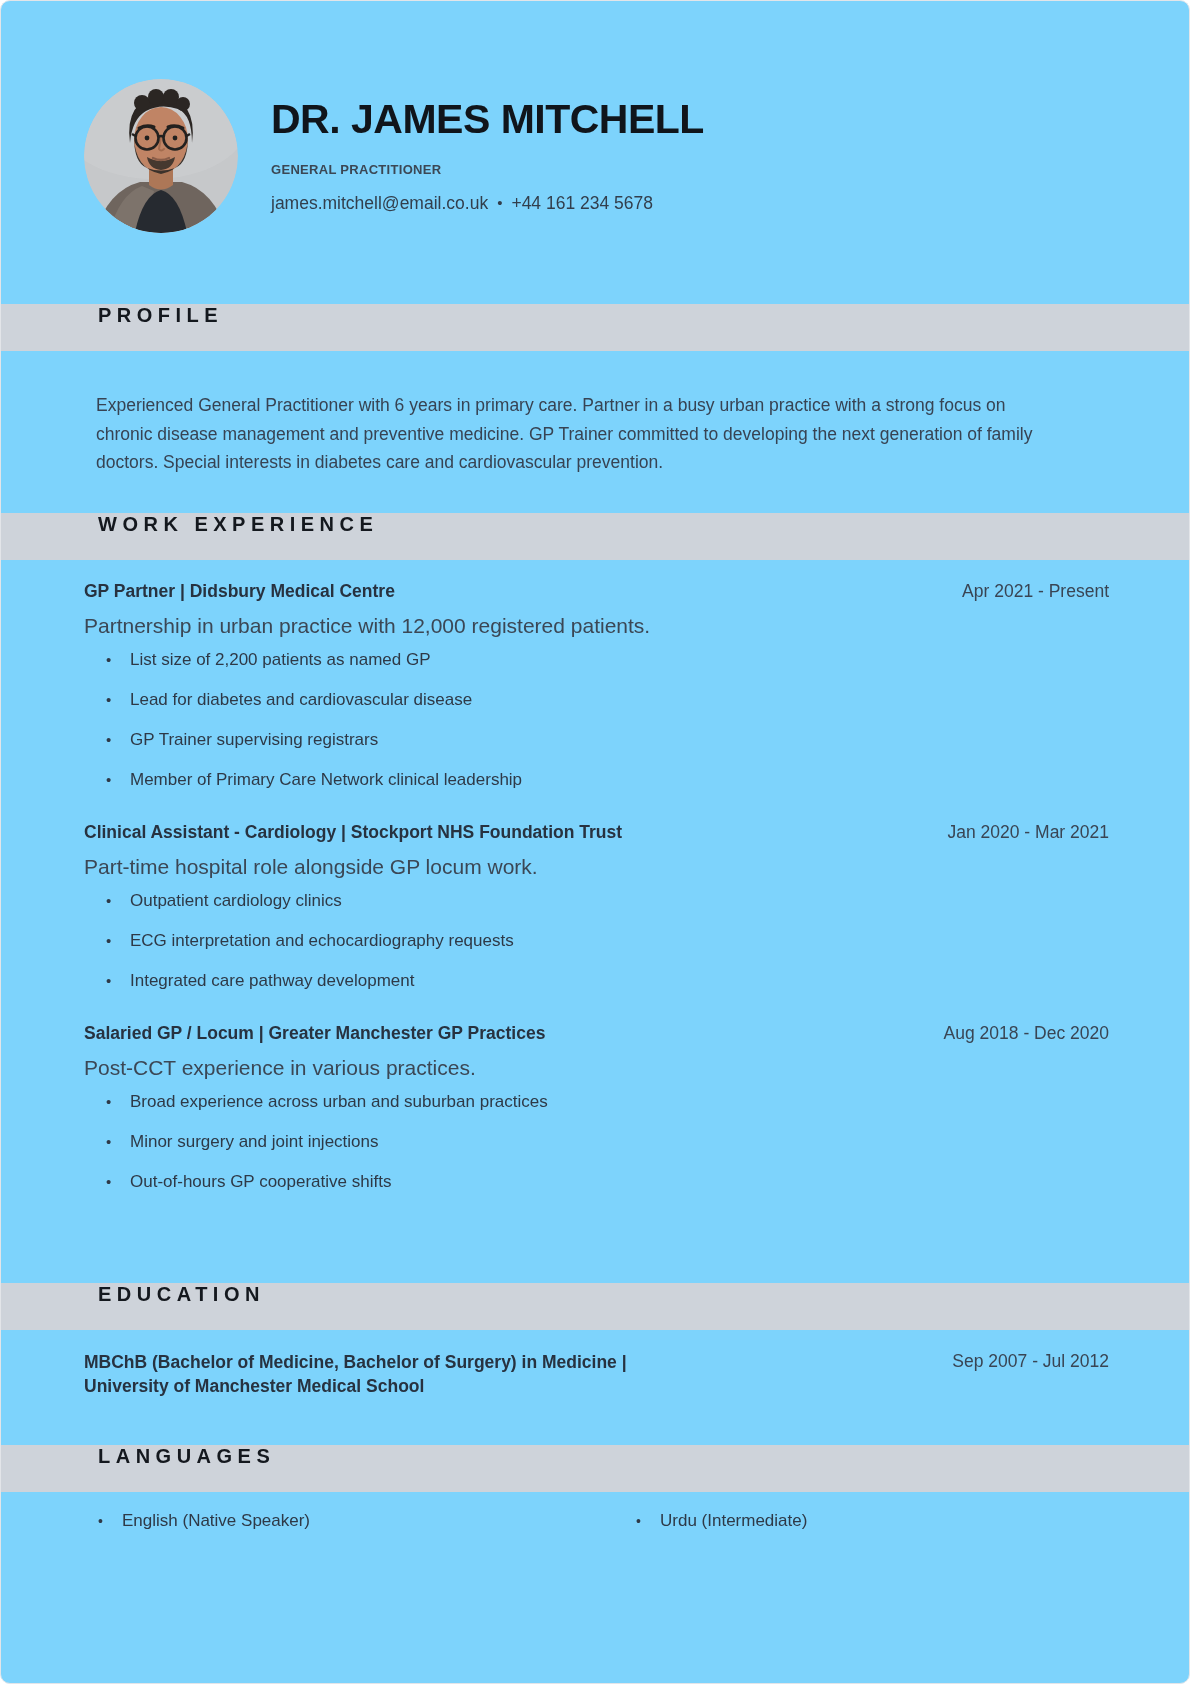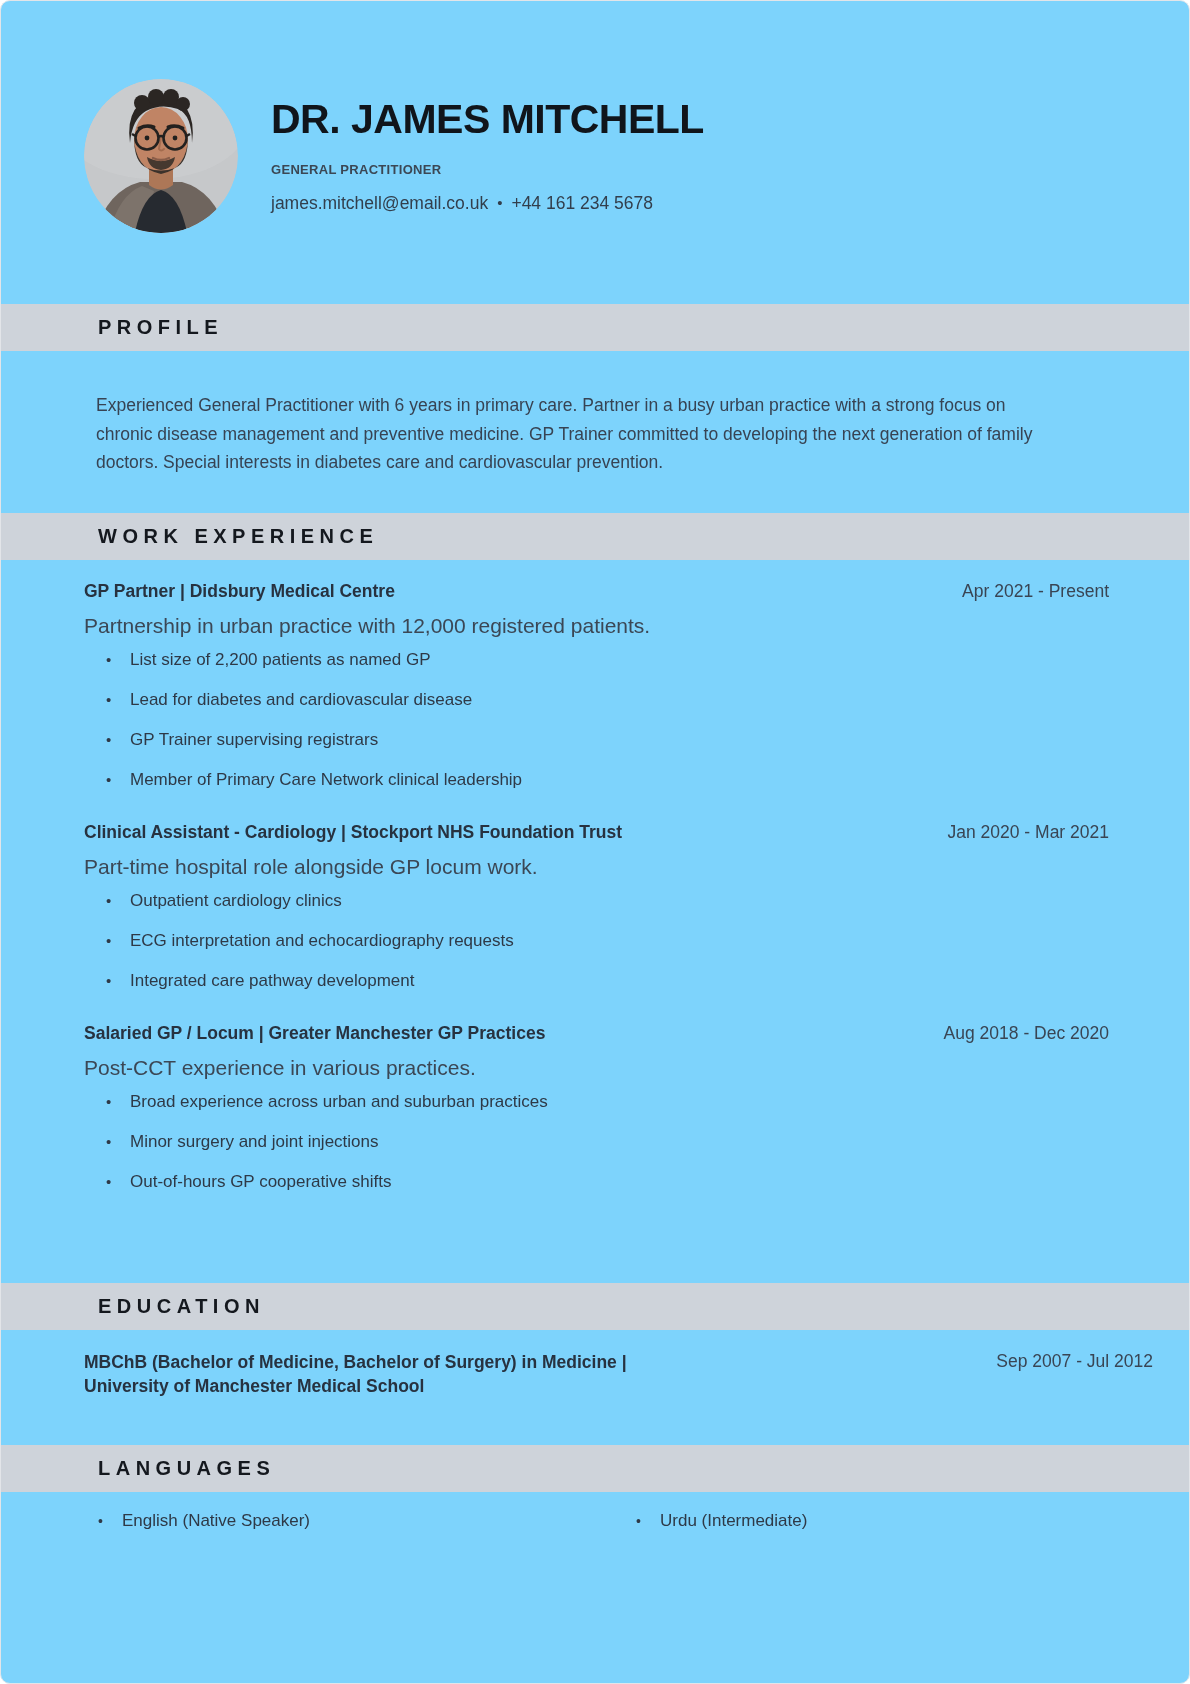"PROFILE" .section-bar { align-items: center -> flex-start }
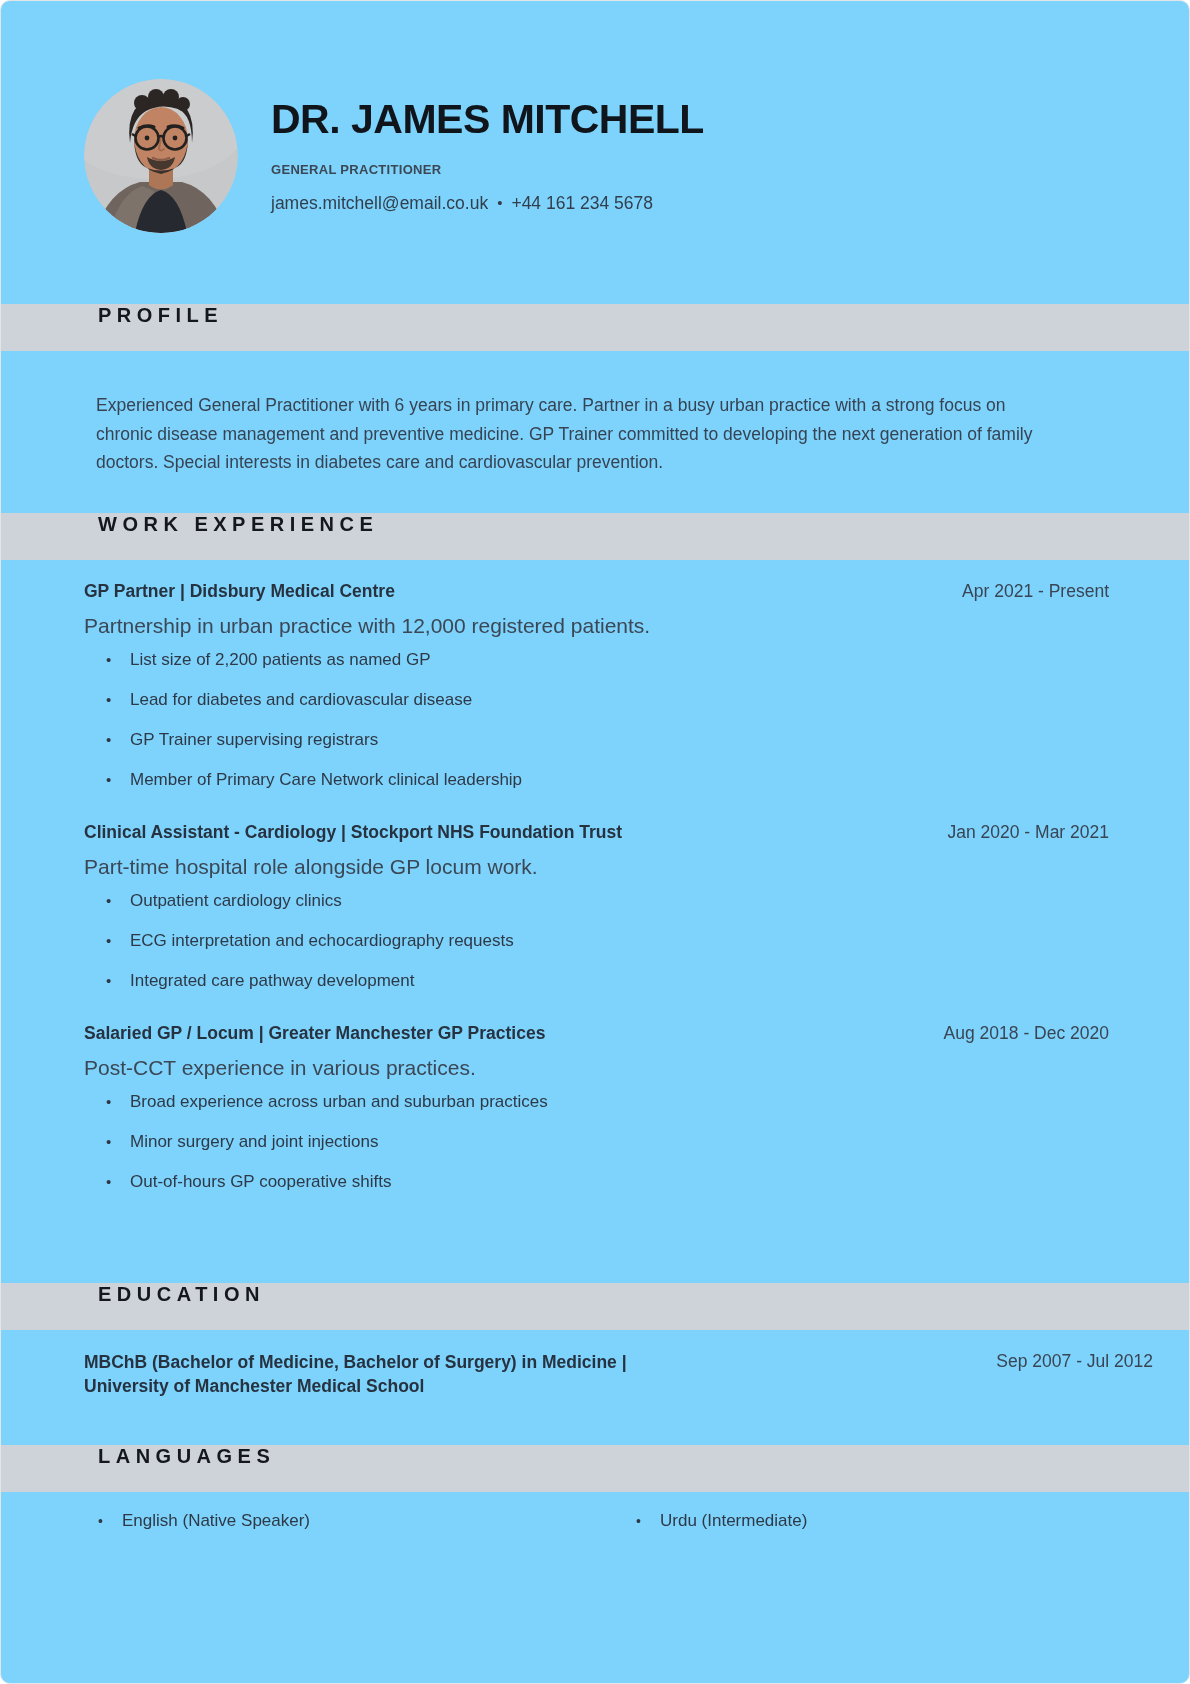"MBChB (Bachelor of Medicine, Bachelor" .edu-body { padding: 20px 36px 46px 83px -> 20px 80px 46px 83px }
